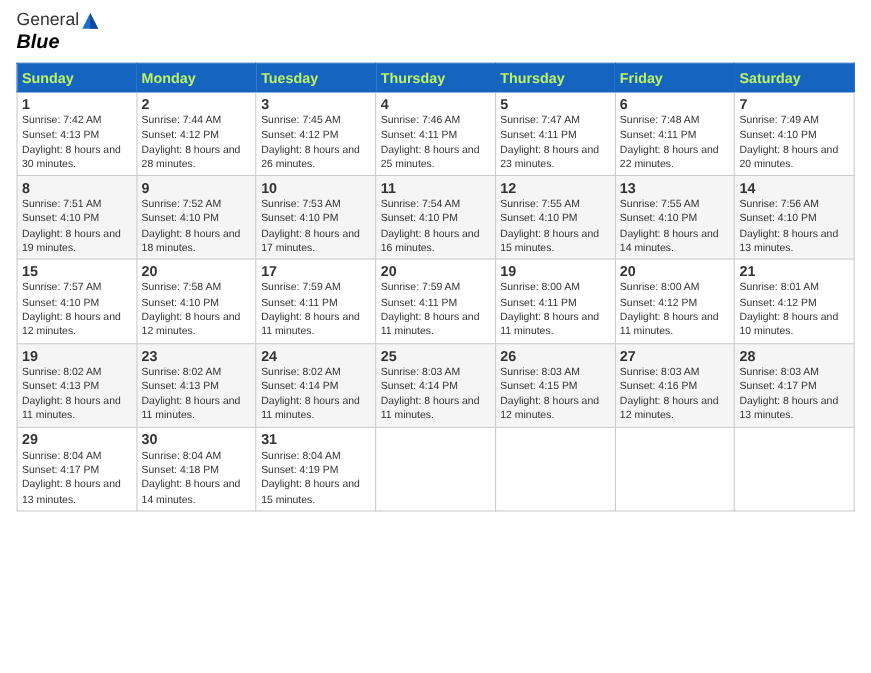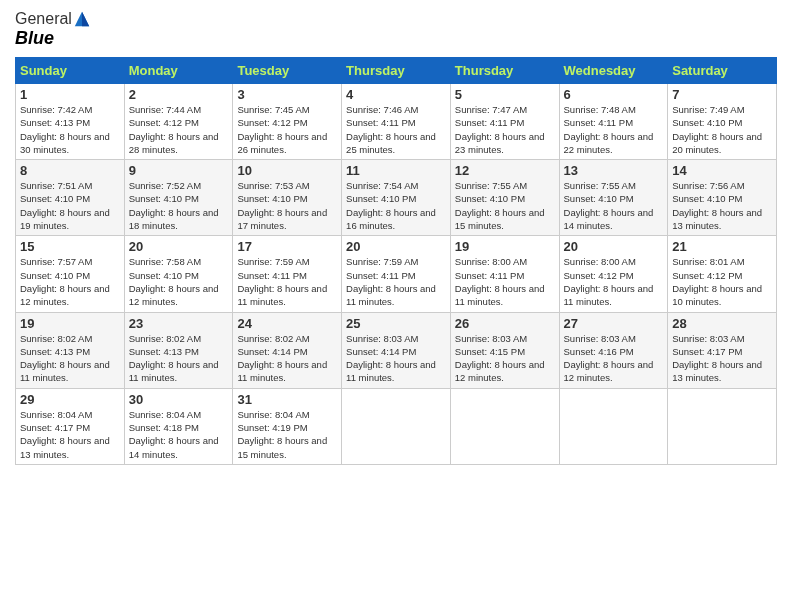"Wednesday" th { text: Wednesday -> Friday }
